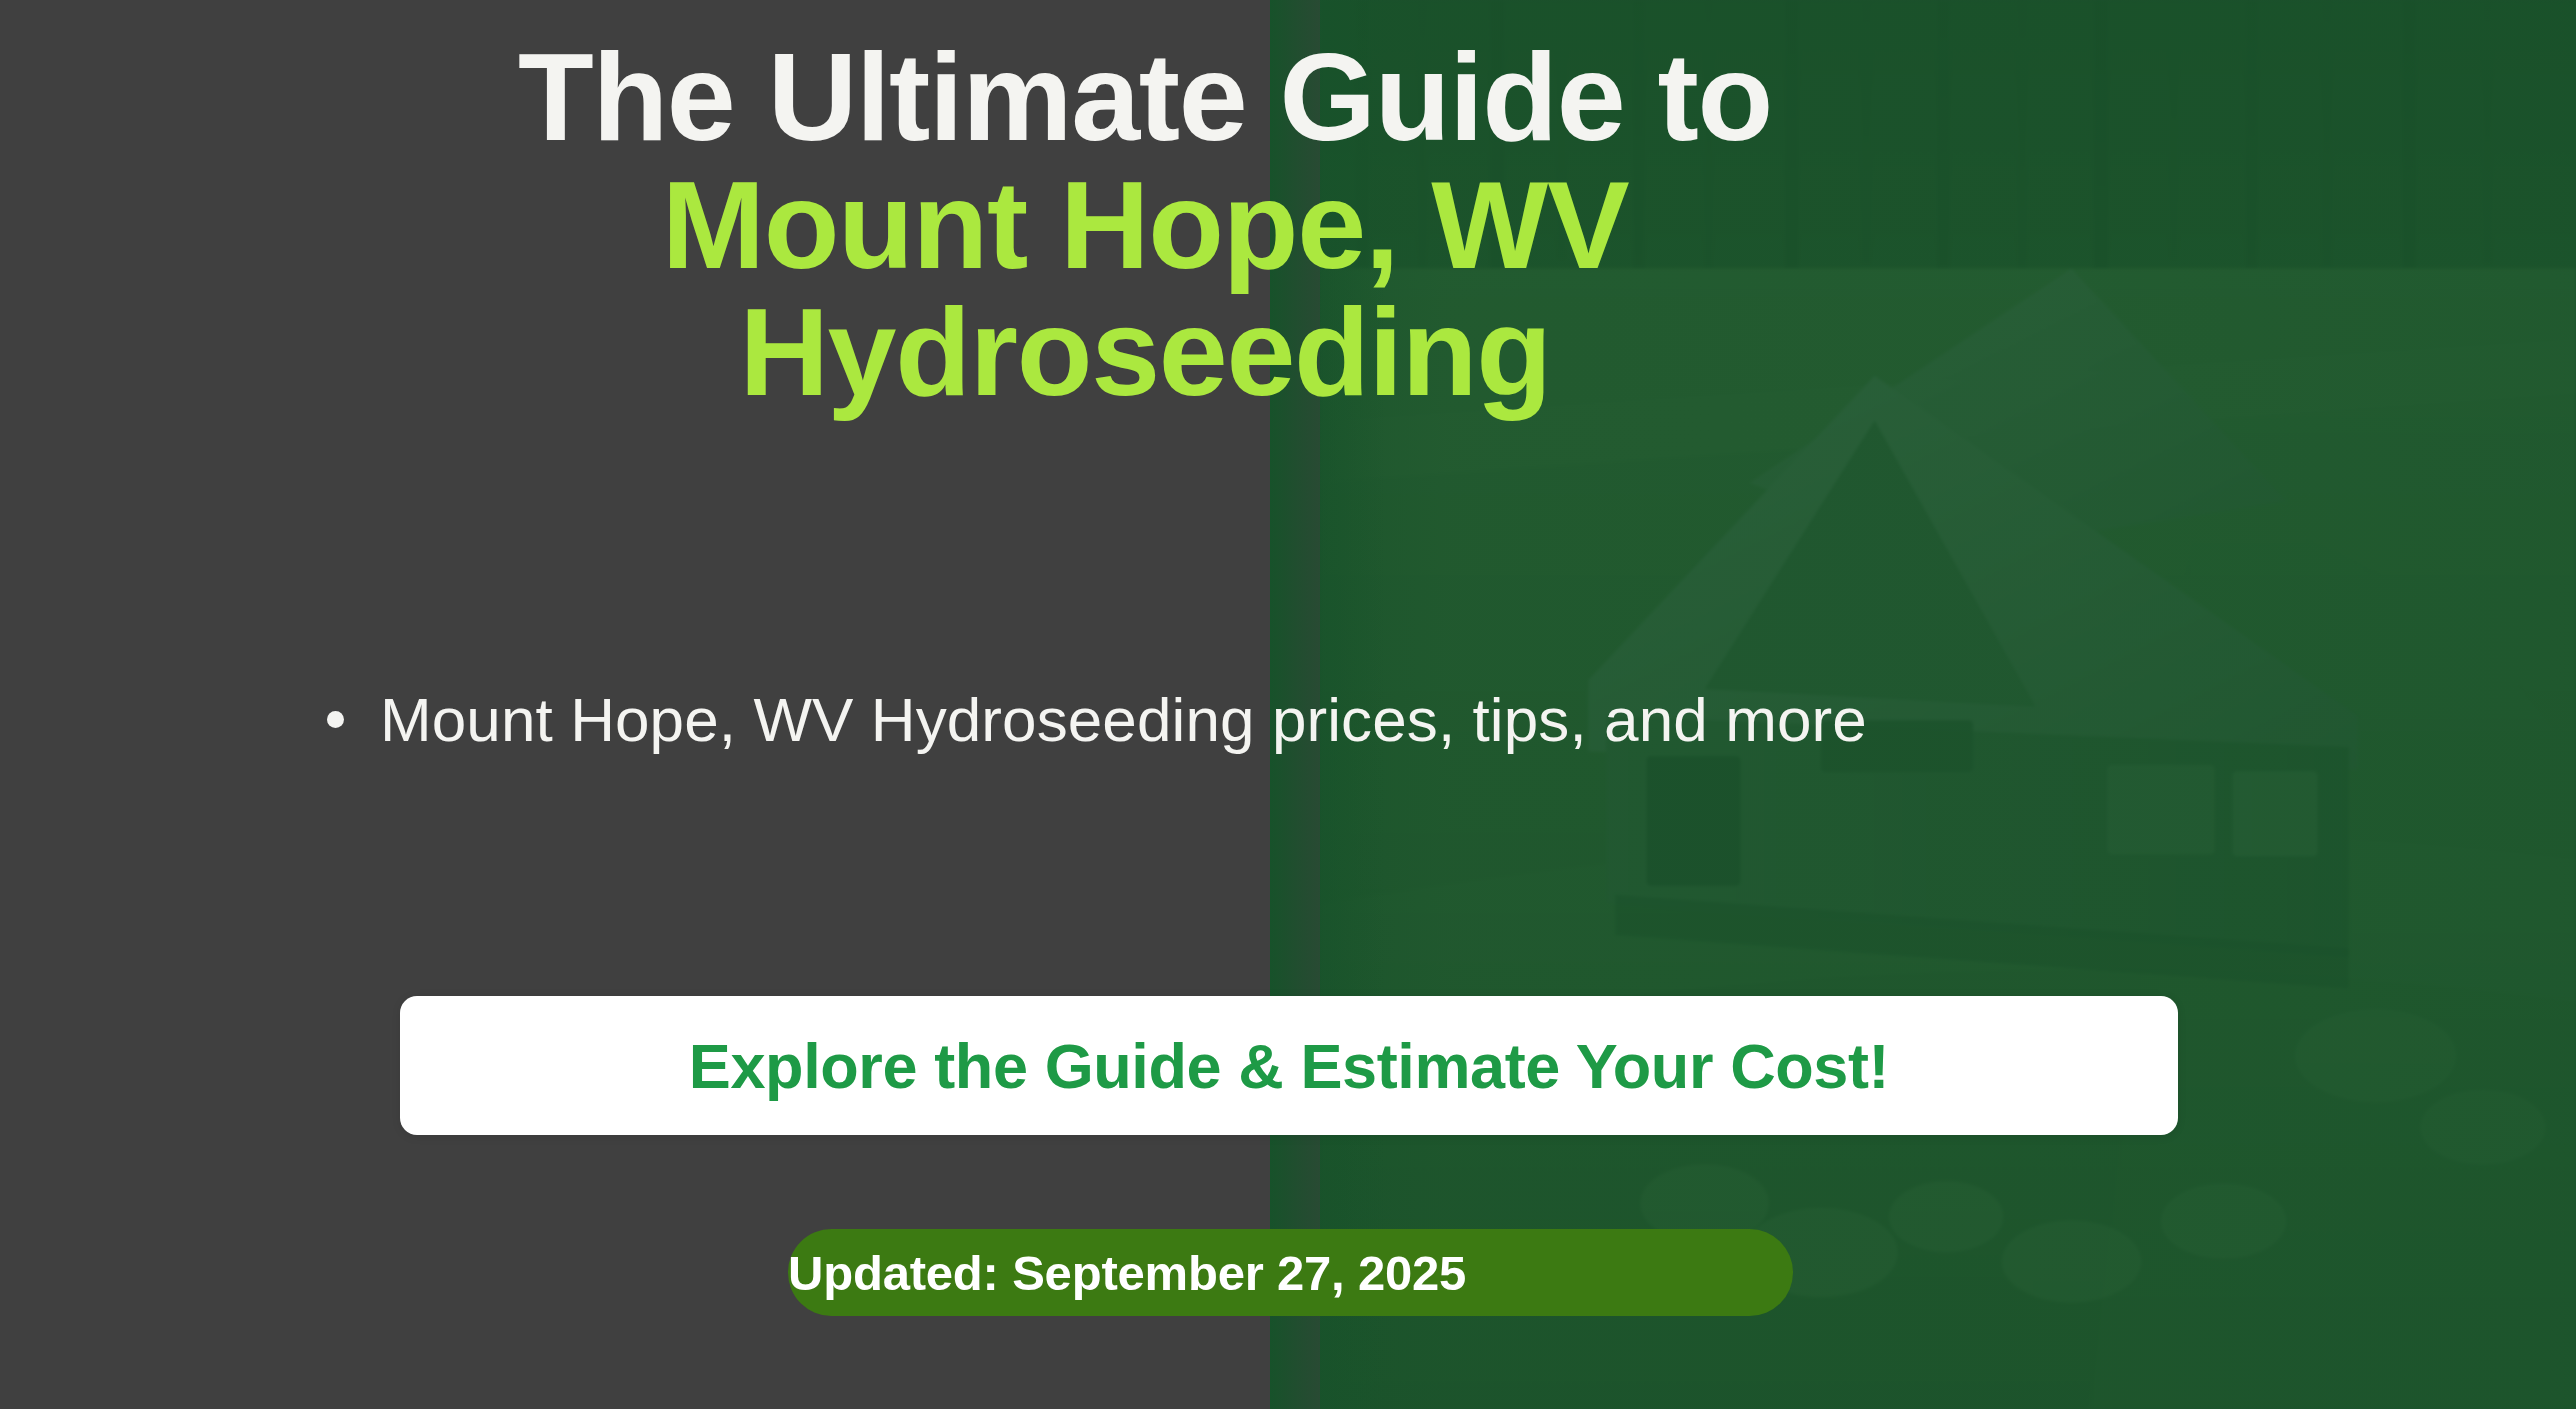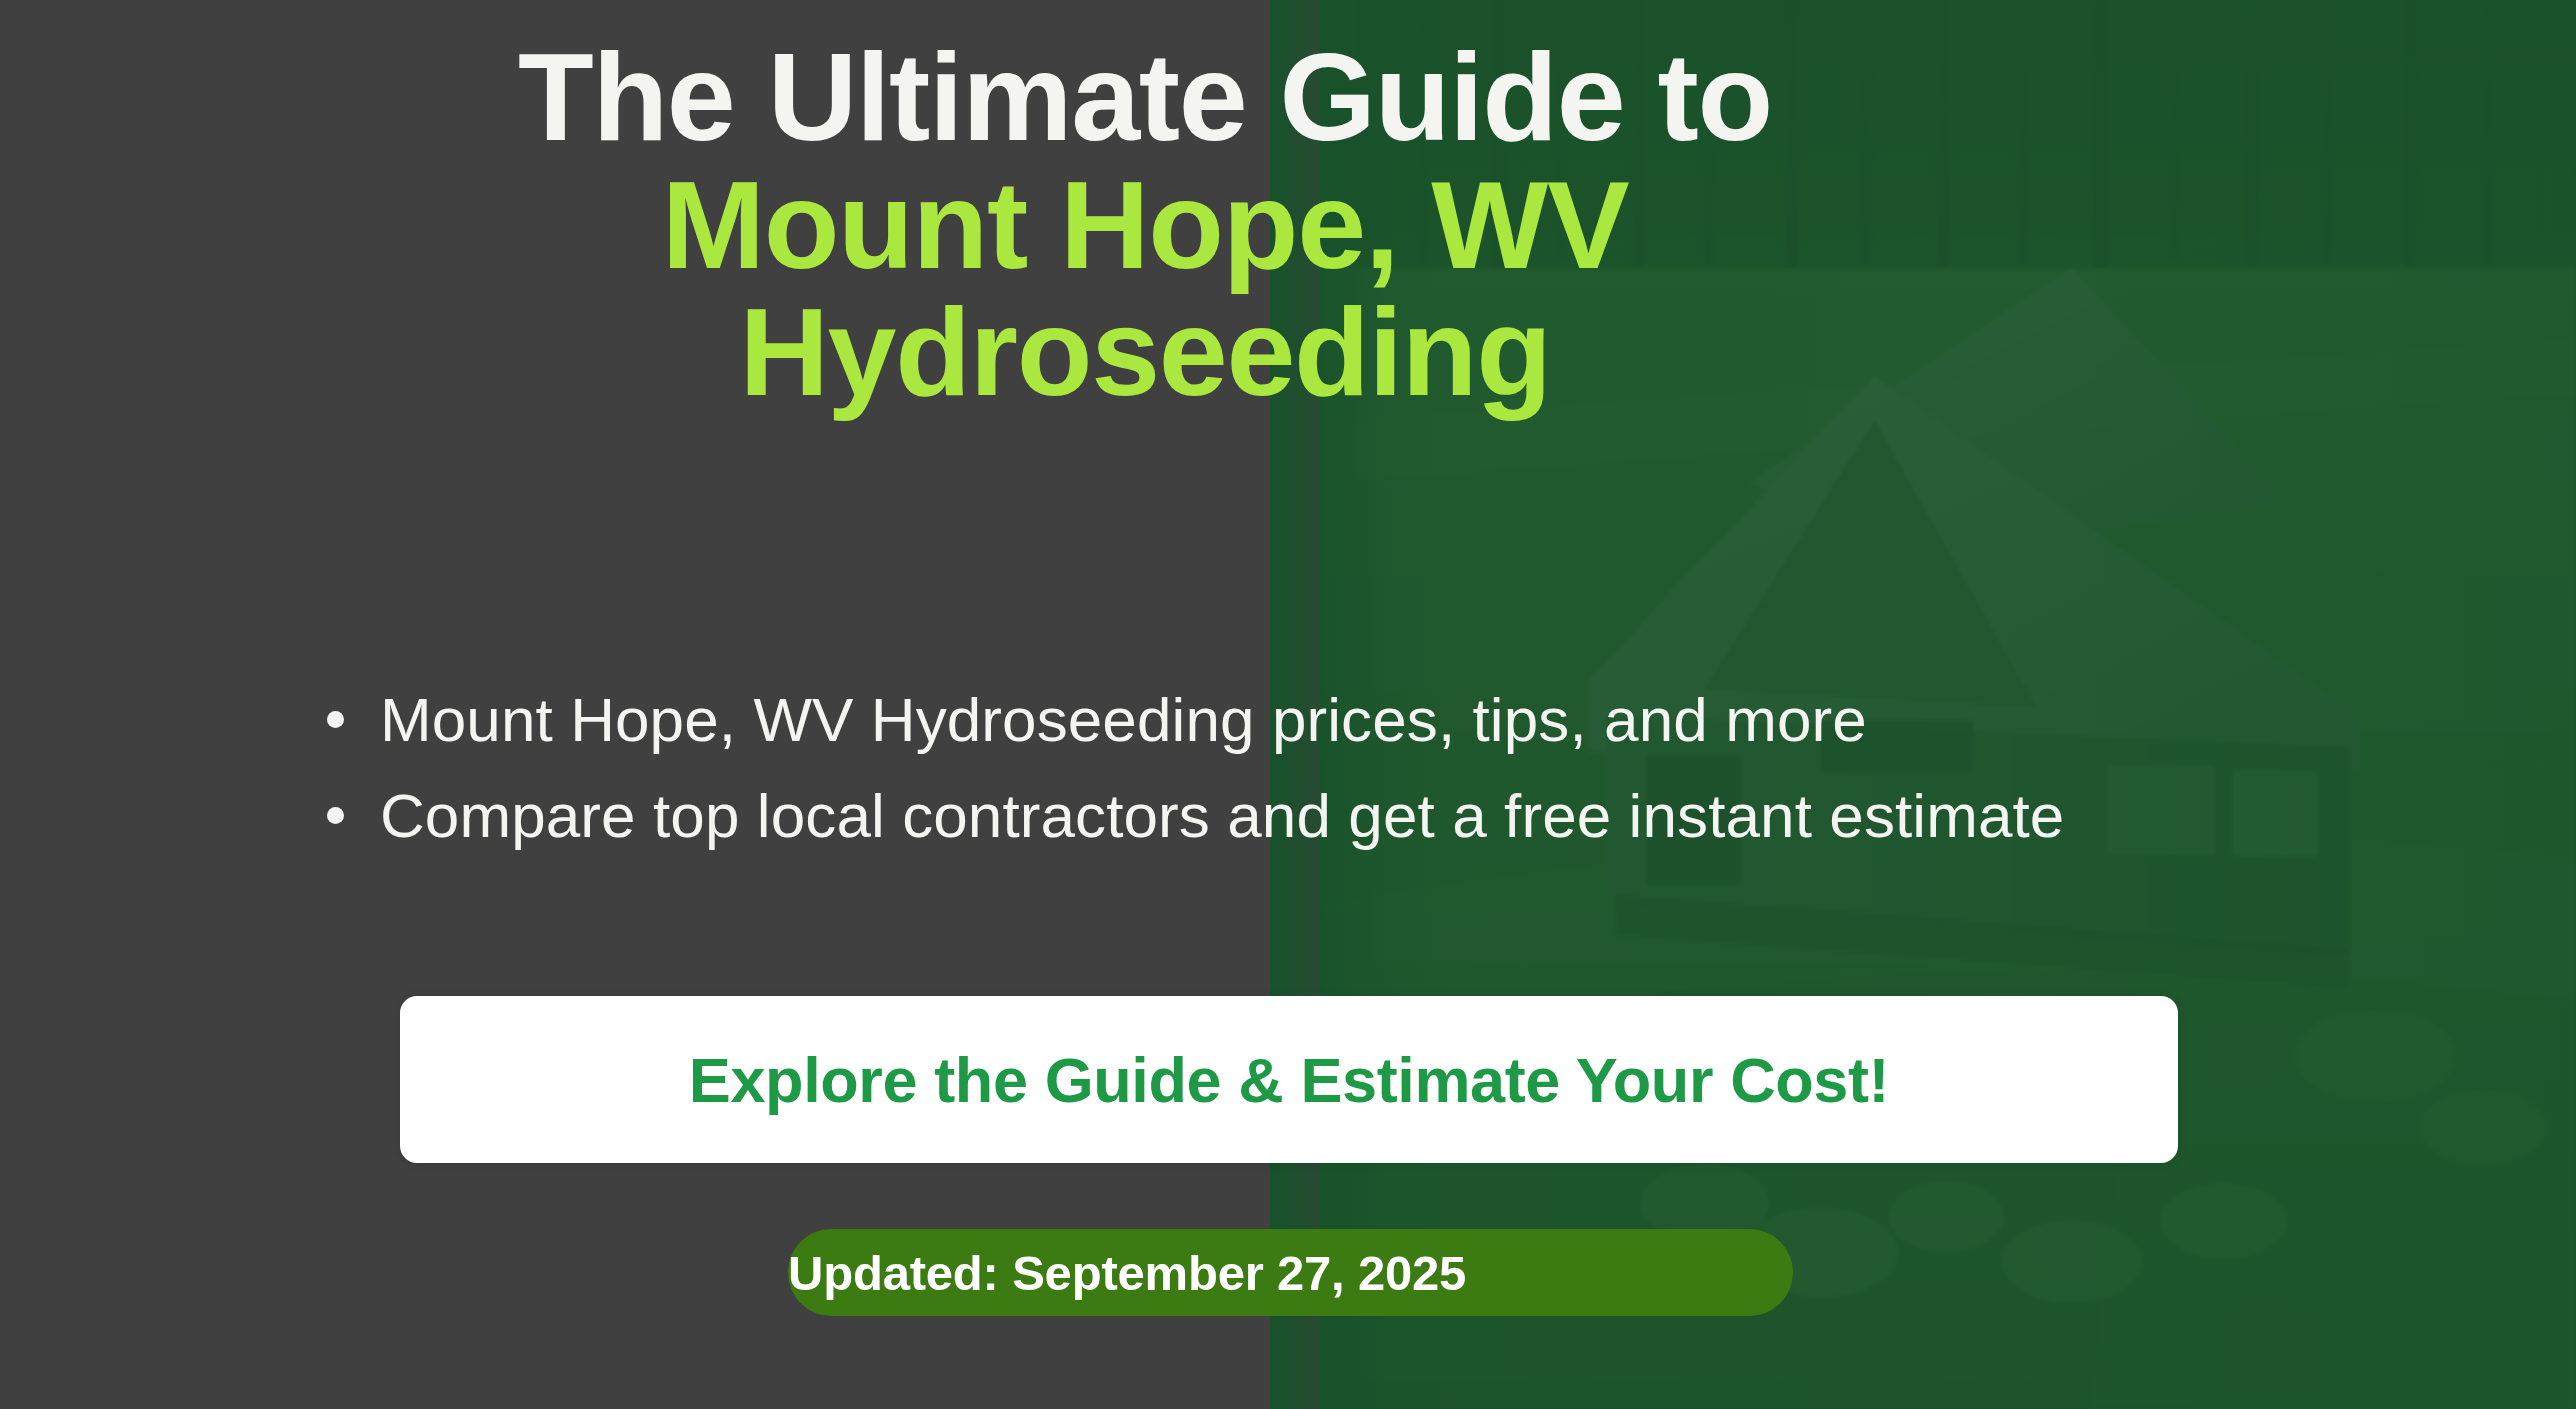"Compare top local contractors and" li { html: <li> <span></span> <span>Compare top local contractors and get a free instant estimate</span> </li> -> none }
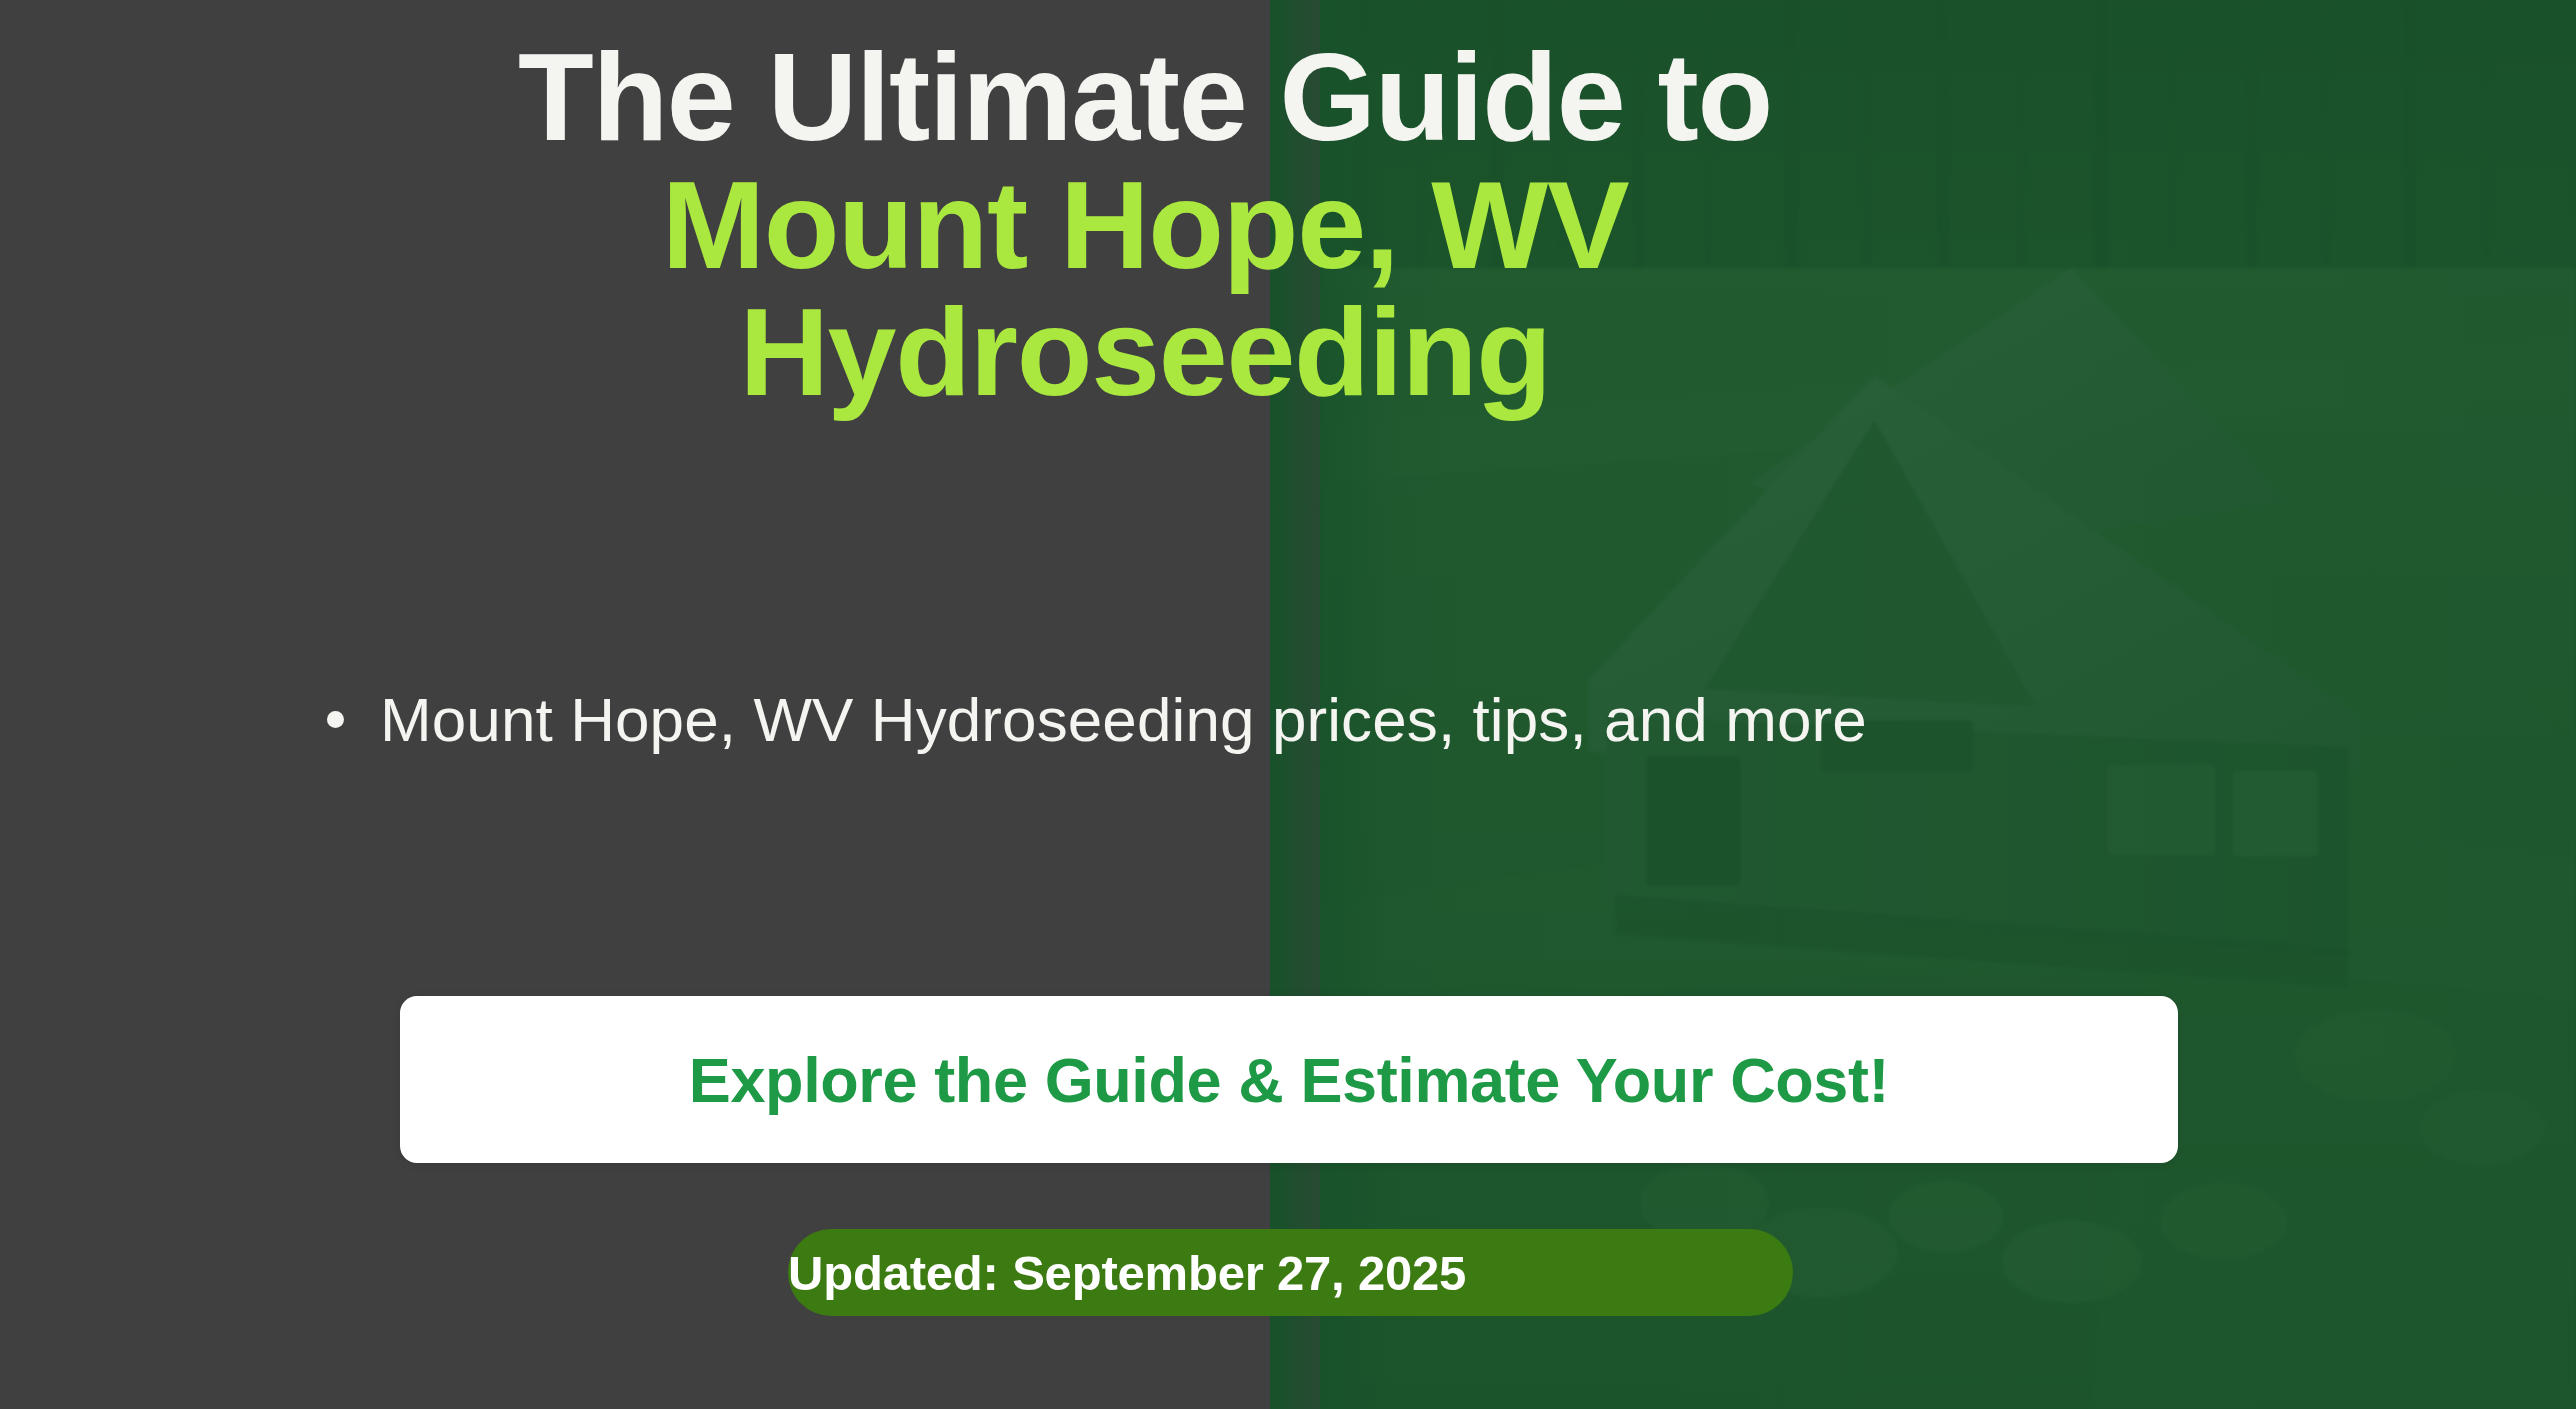"Explore the Guide & Estimate" .cta { height: 167px -> 139px }
